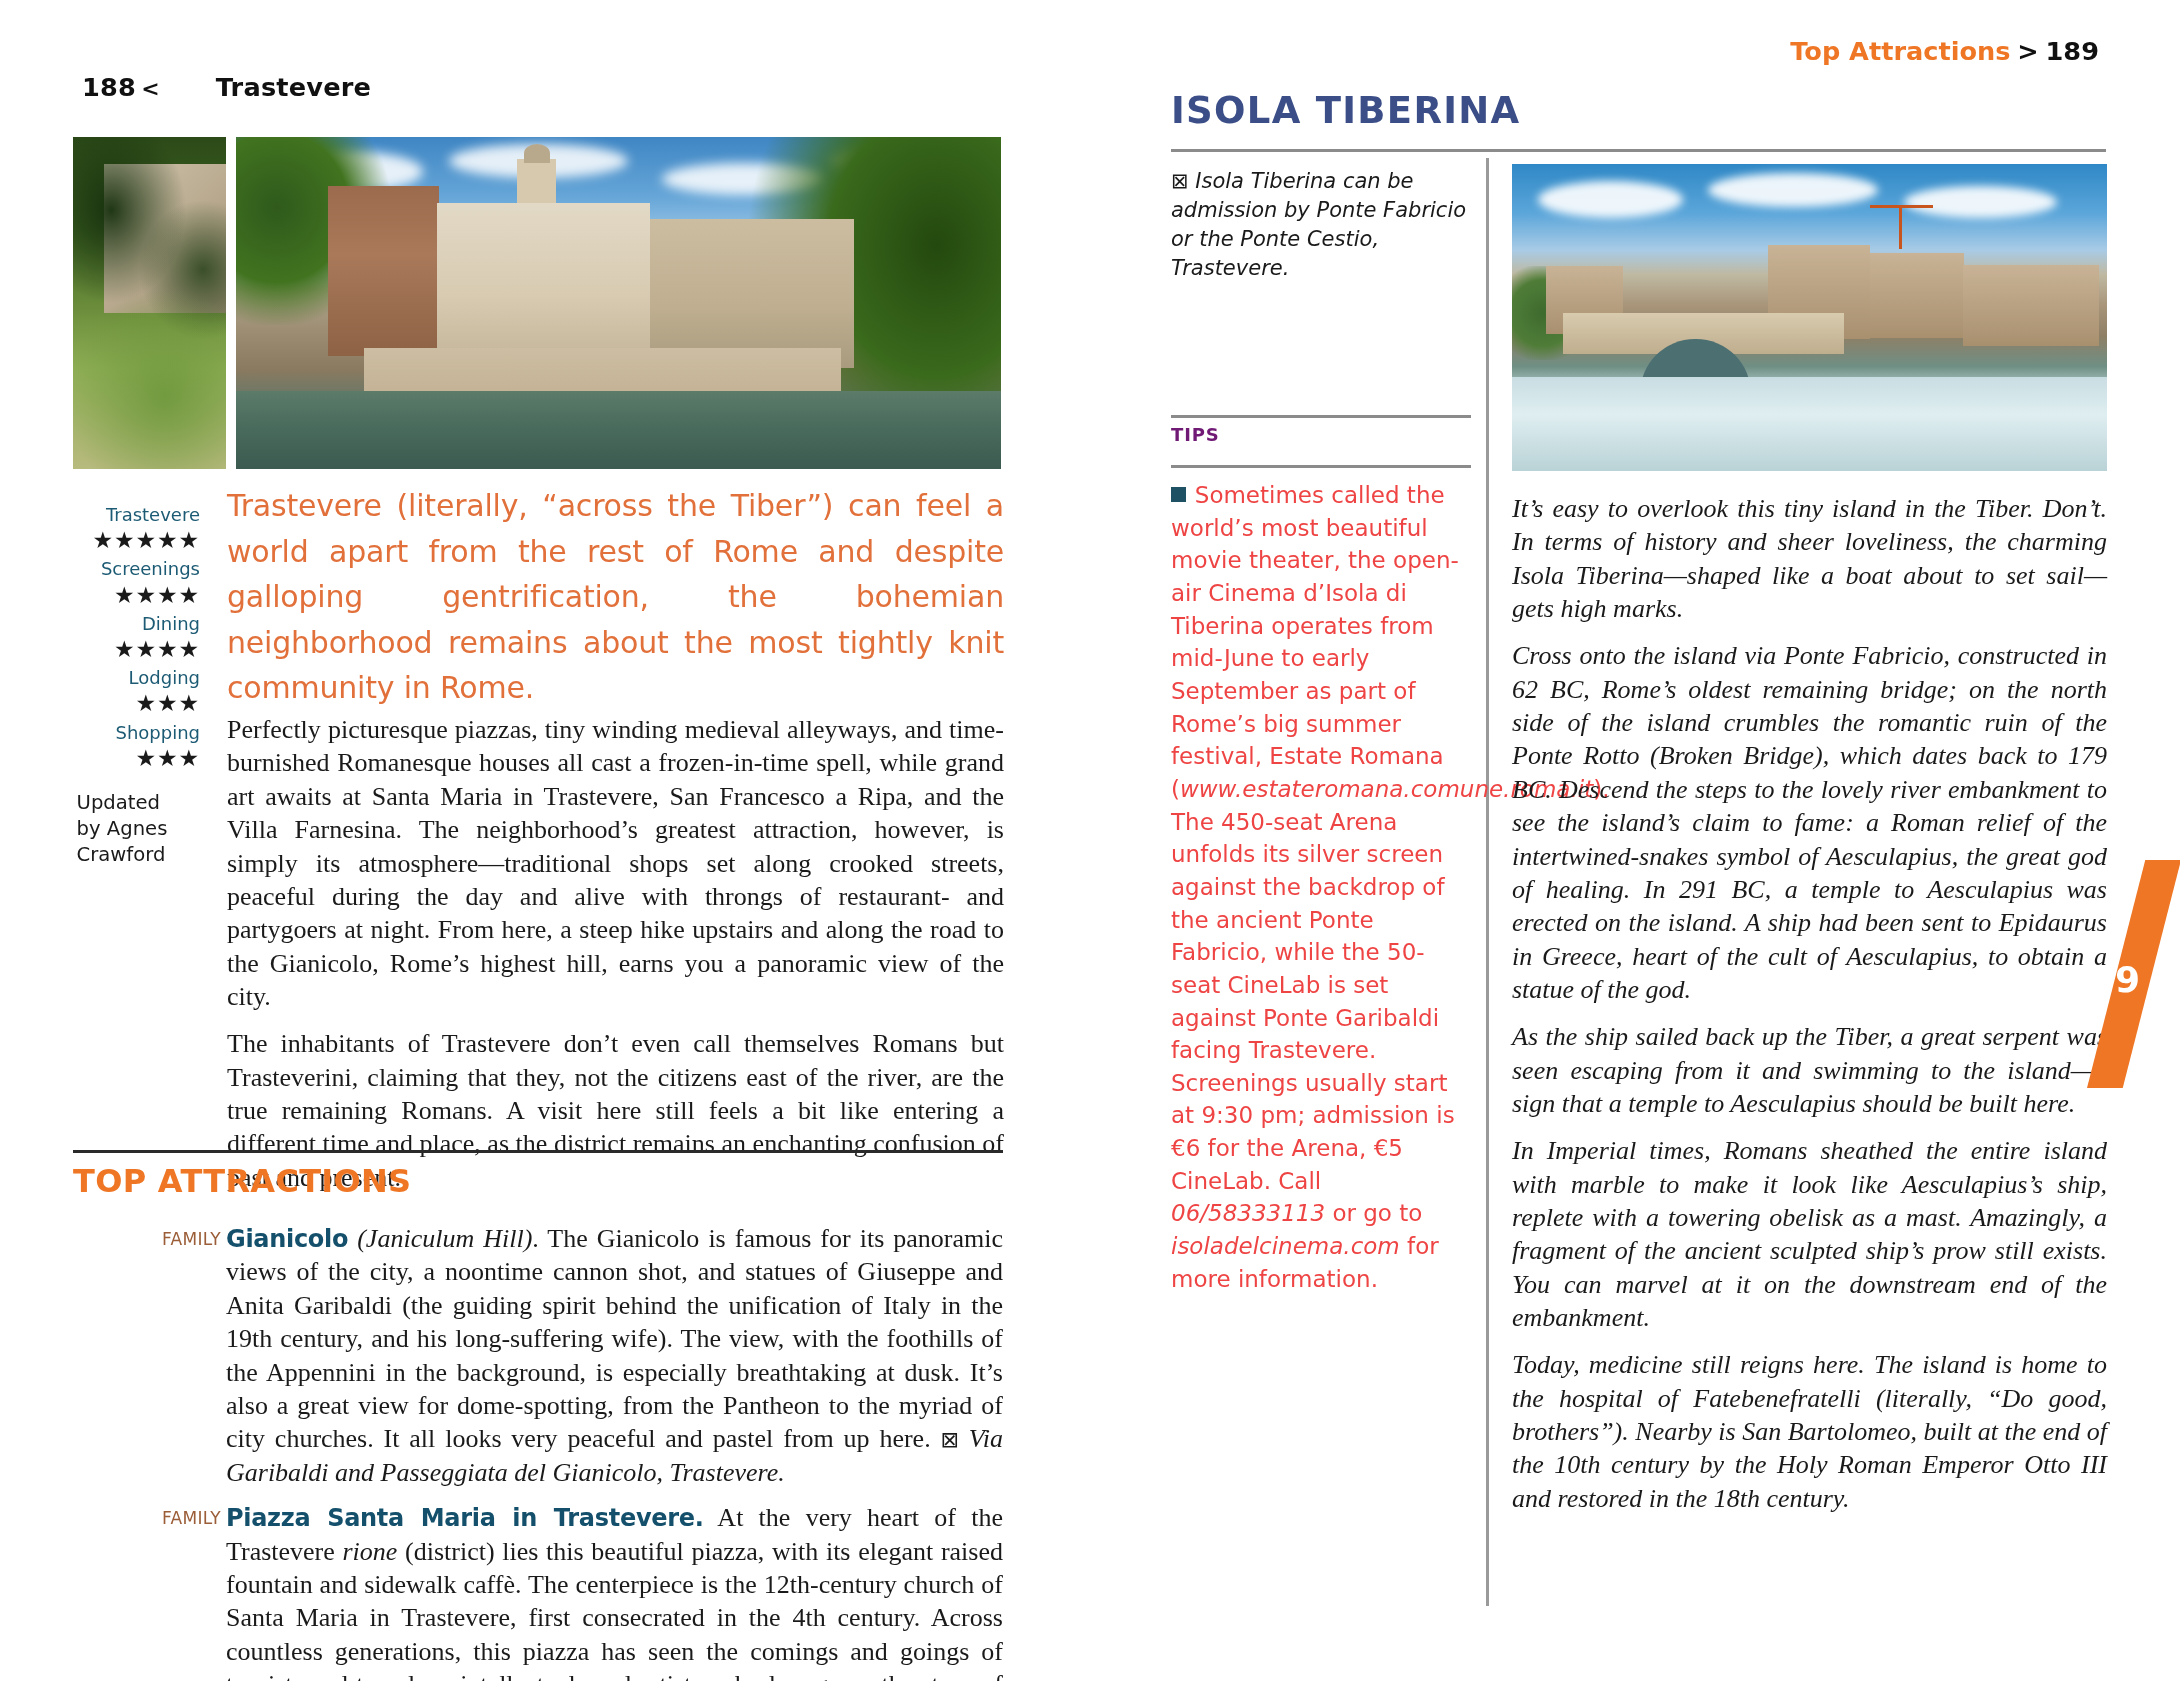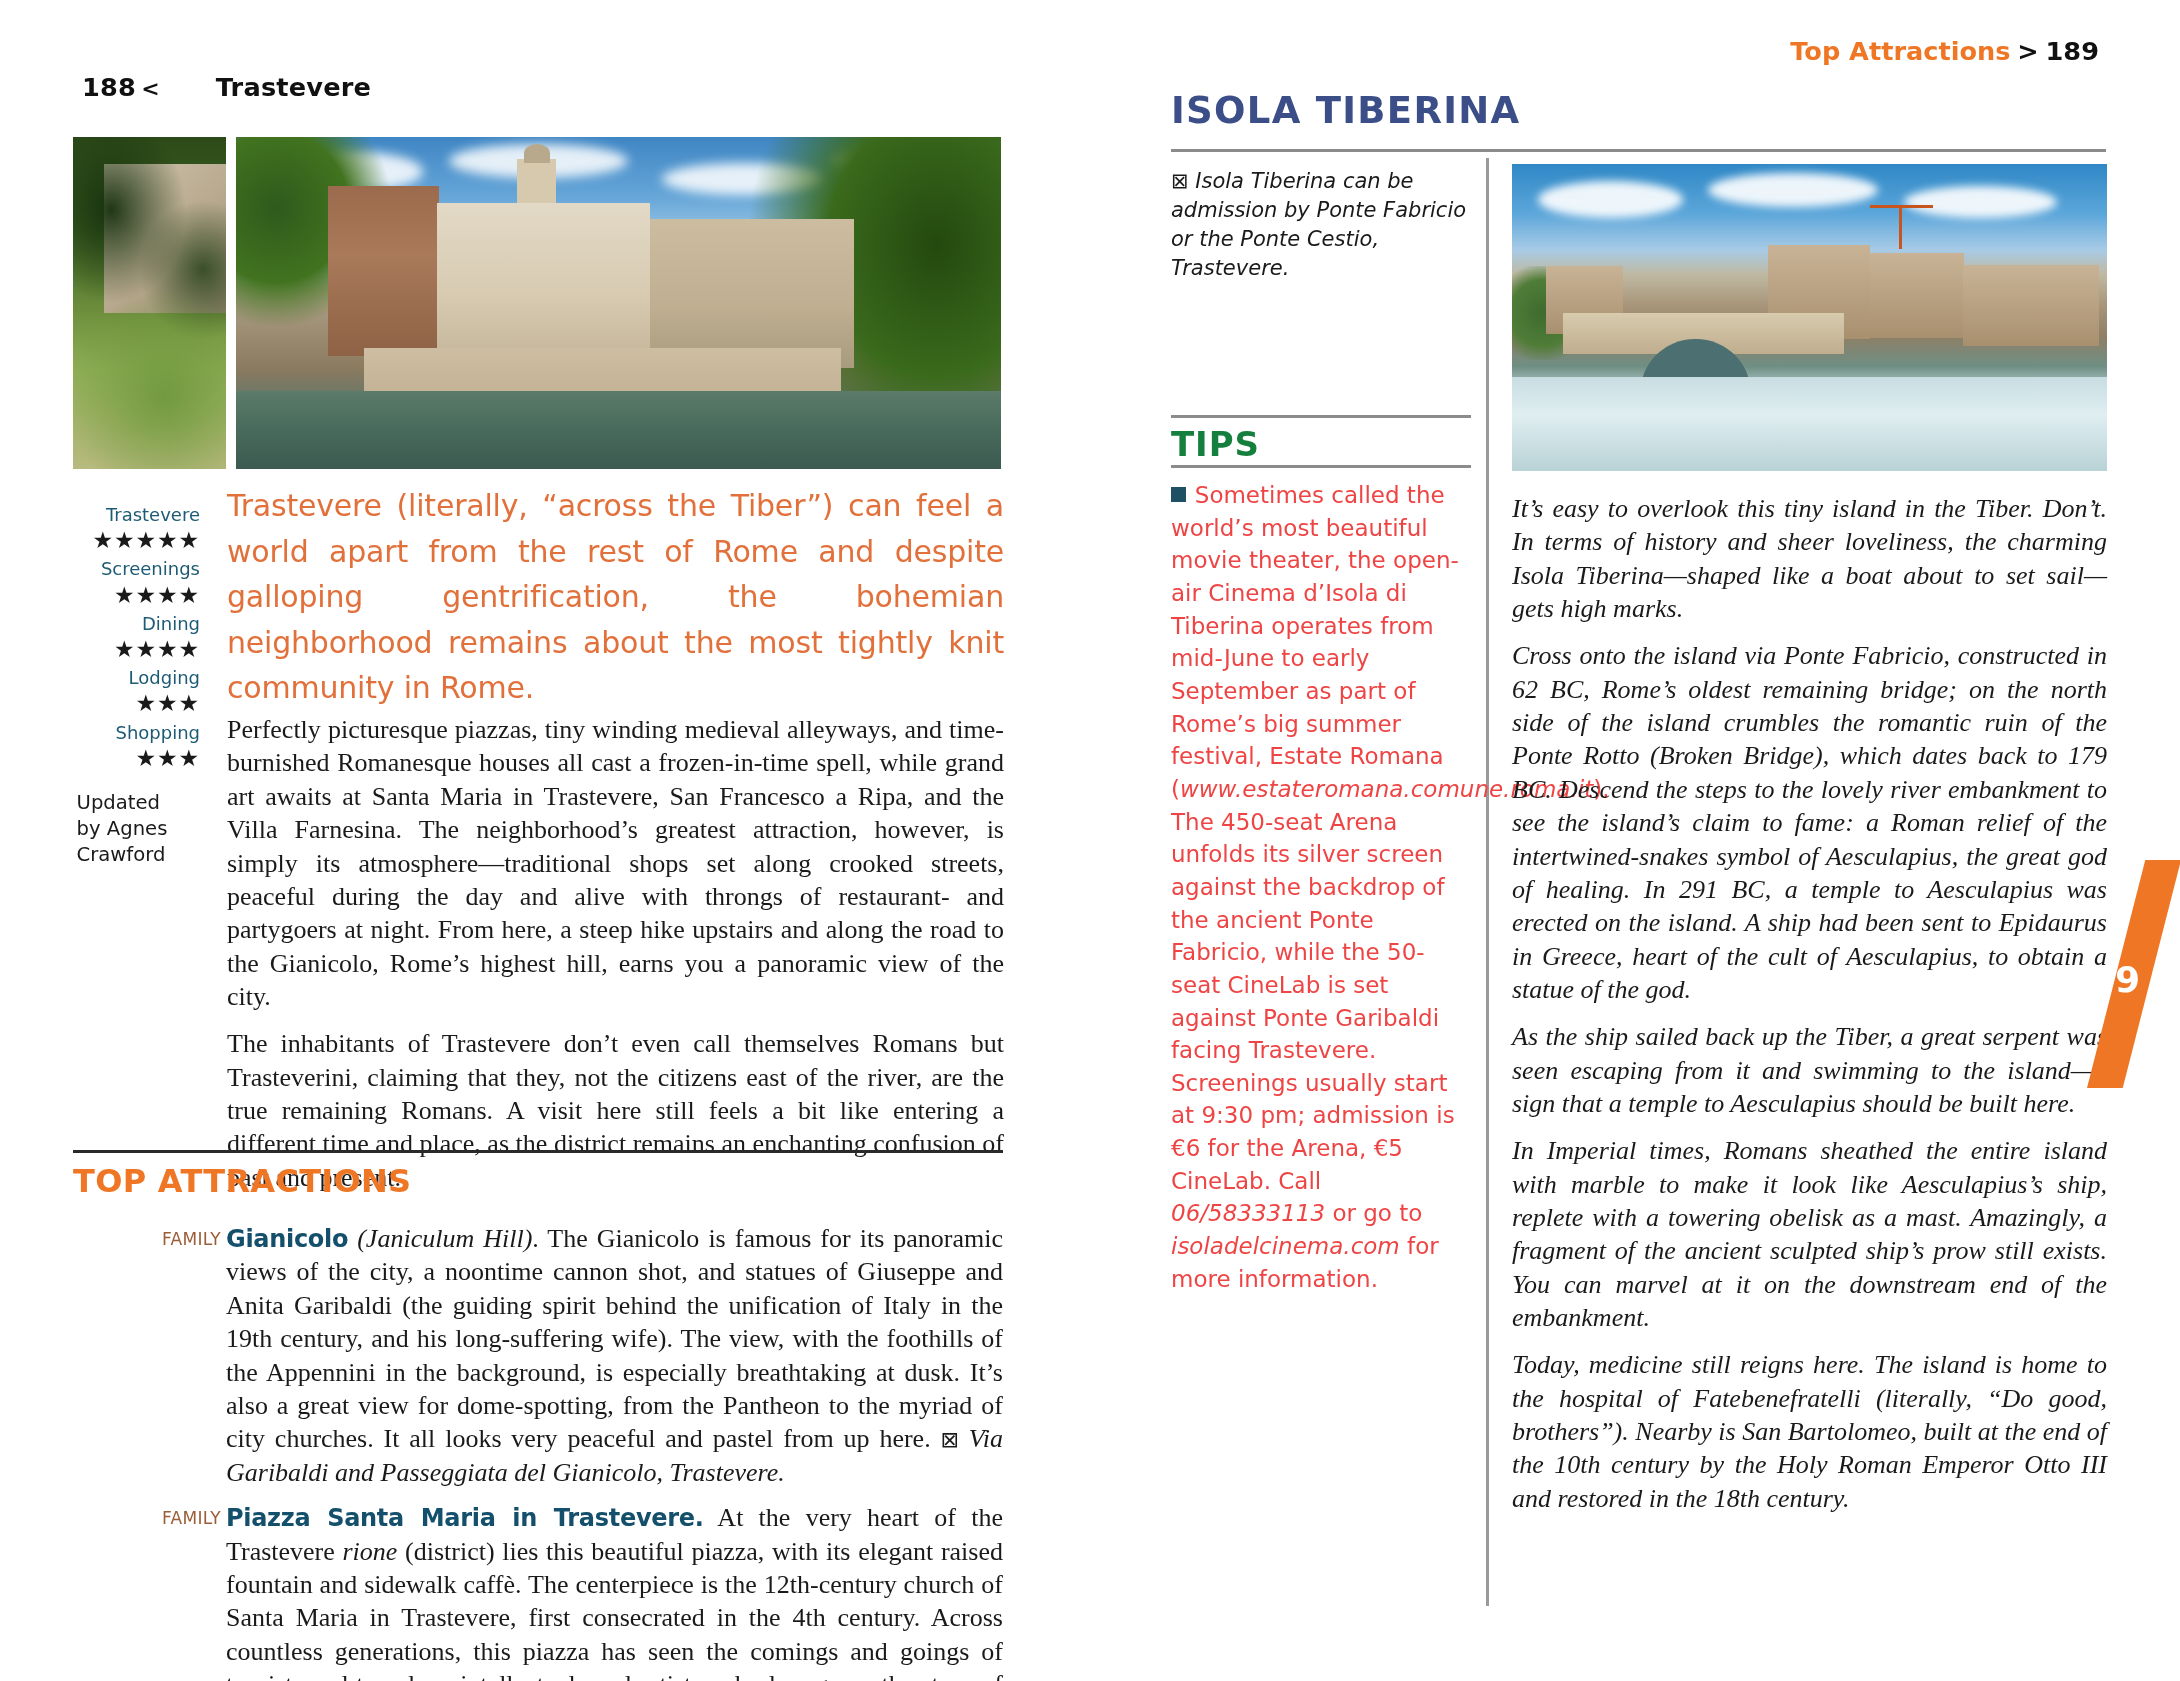"TIPS" .tips-heading { color: #15803d -> #701a75; font-size: 34px -> 18px }
